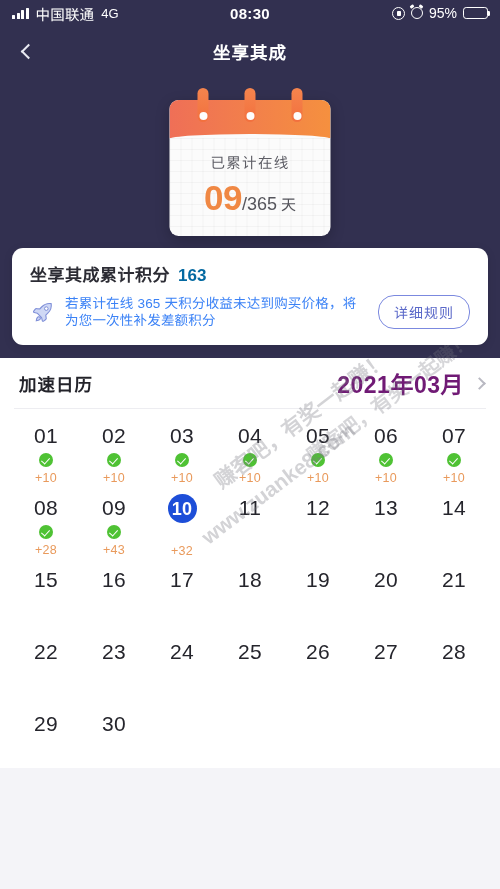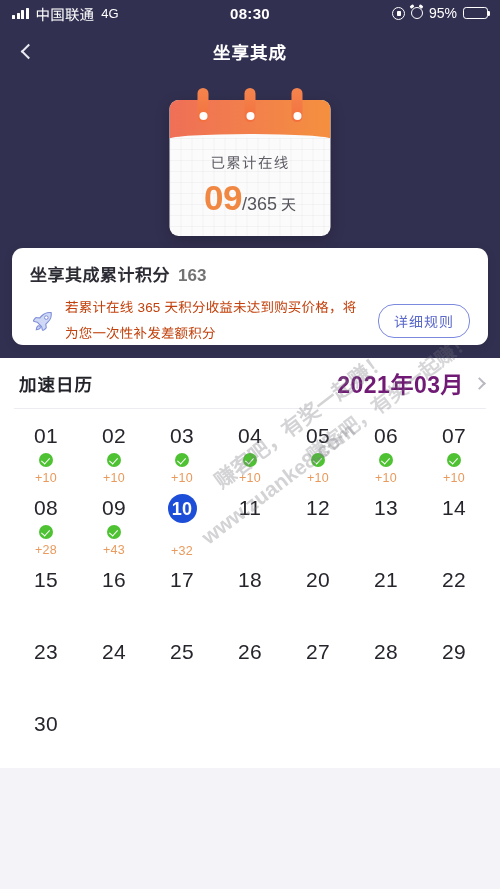"163" .pc-score { color: #737373 -> #0369a1 }
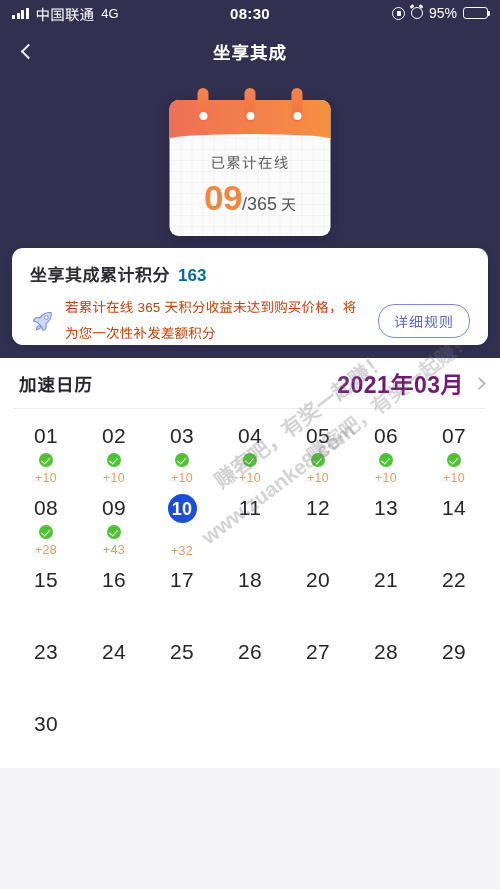"若累计在线 365 天积分收益未达到购买价格，将为您一次性补发差额积分" .pc-desc { color: #c2410c -> #3b82f6; line-height: 26px -> 17px }
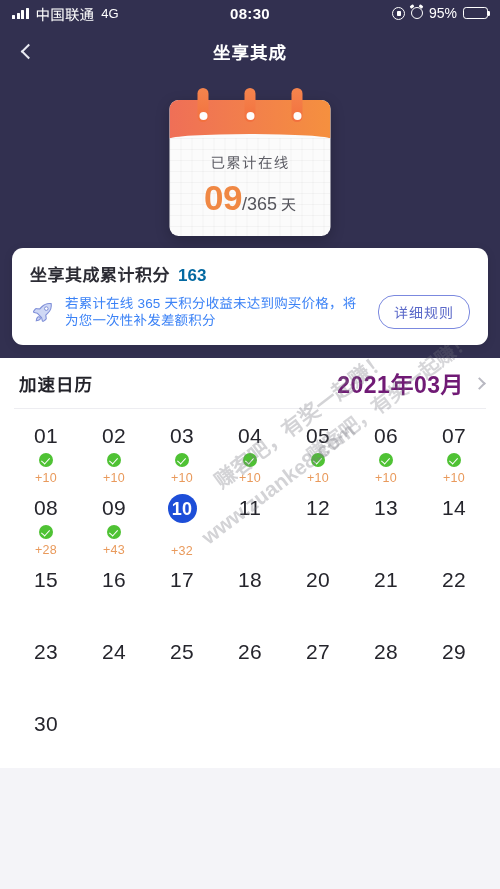"19" div.day-cell { html: none -> <div> <div>19</div> <div></div> <div></div> </div> }
